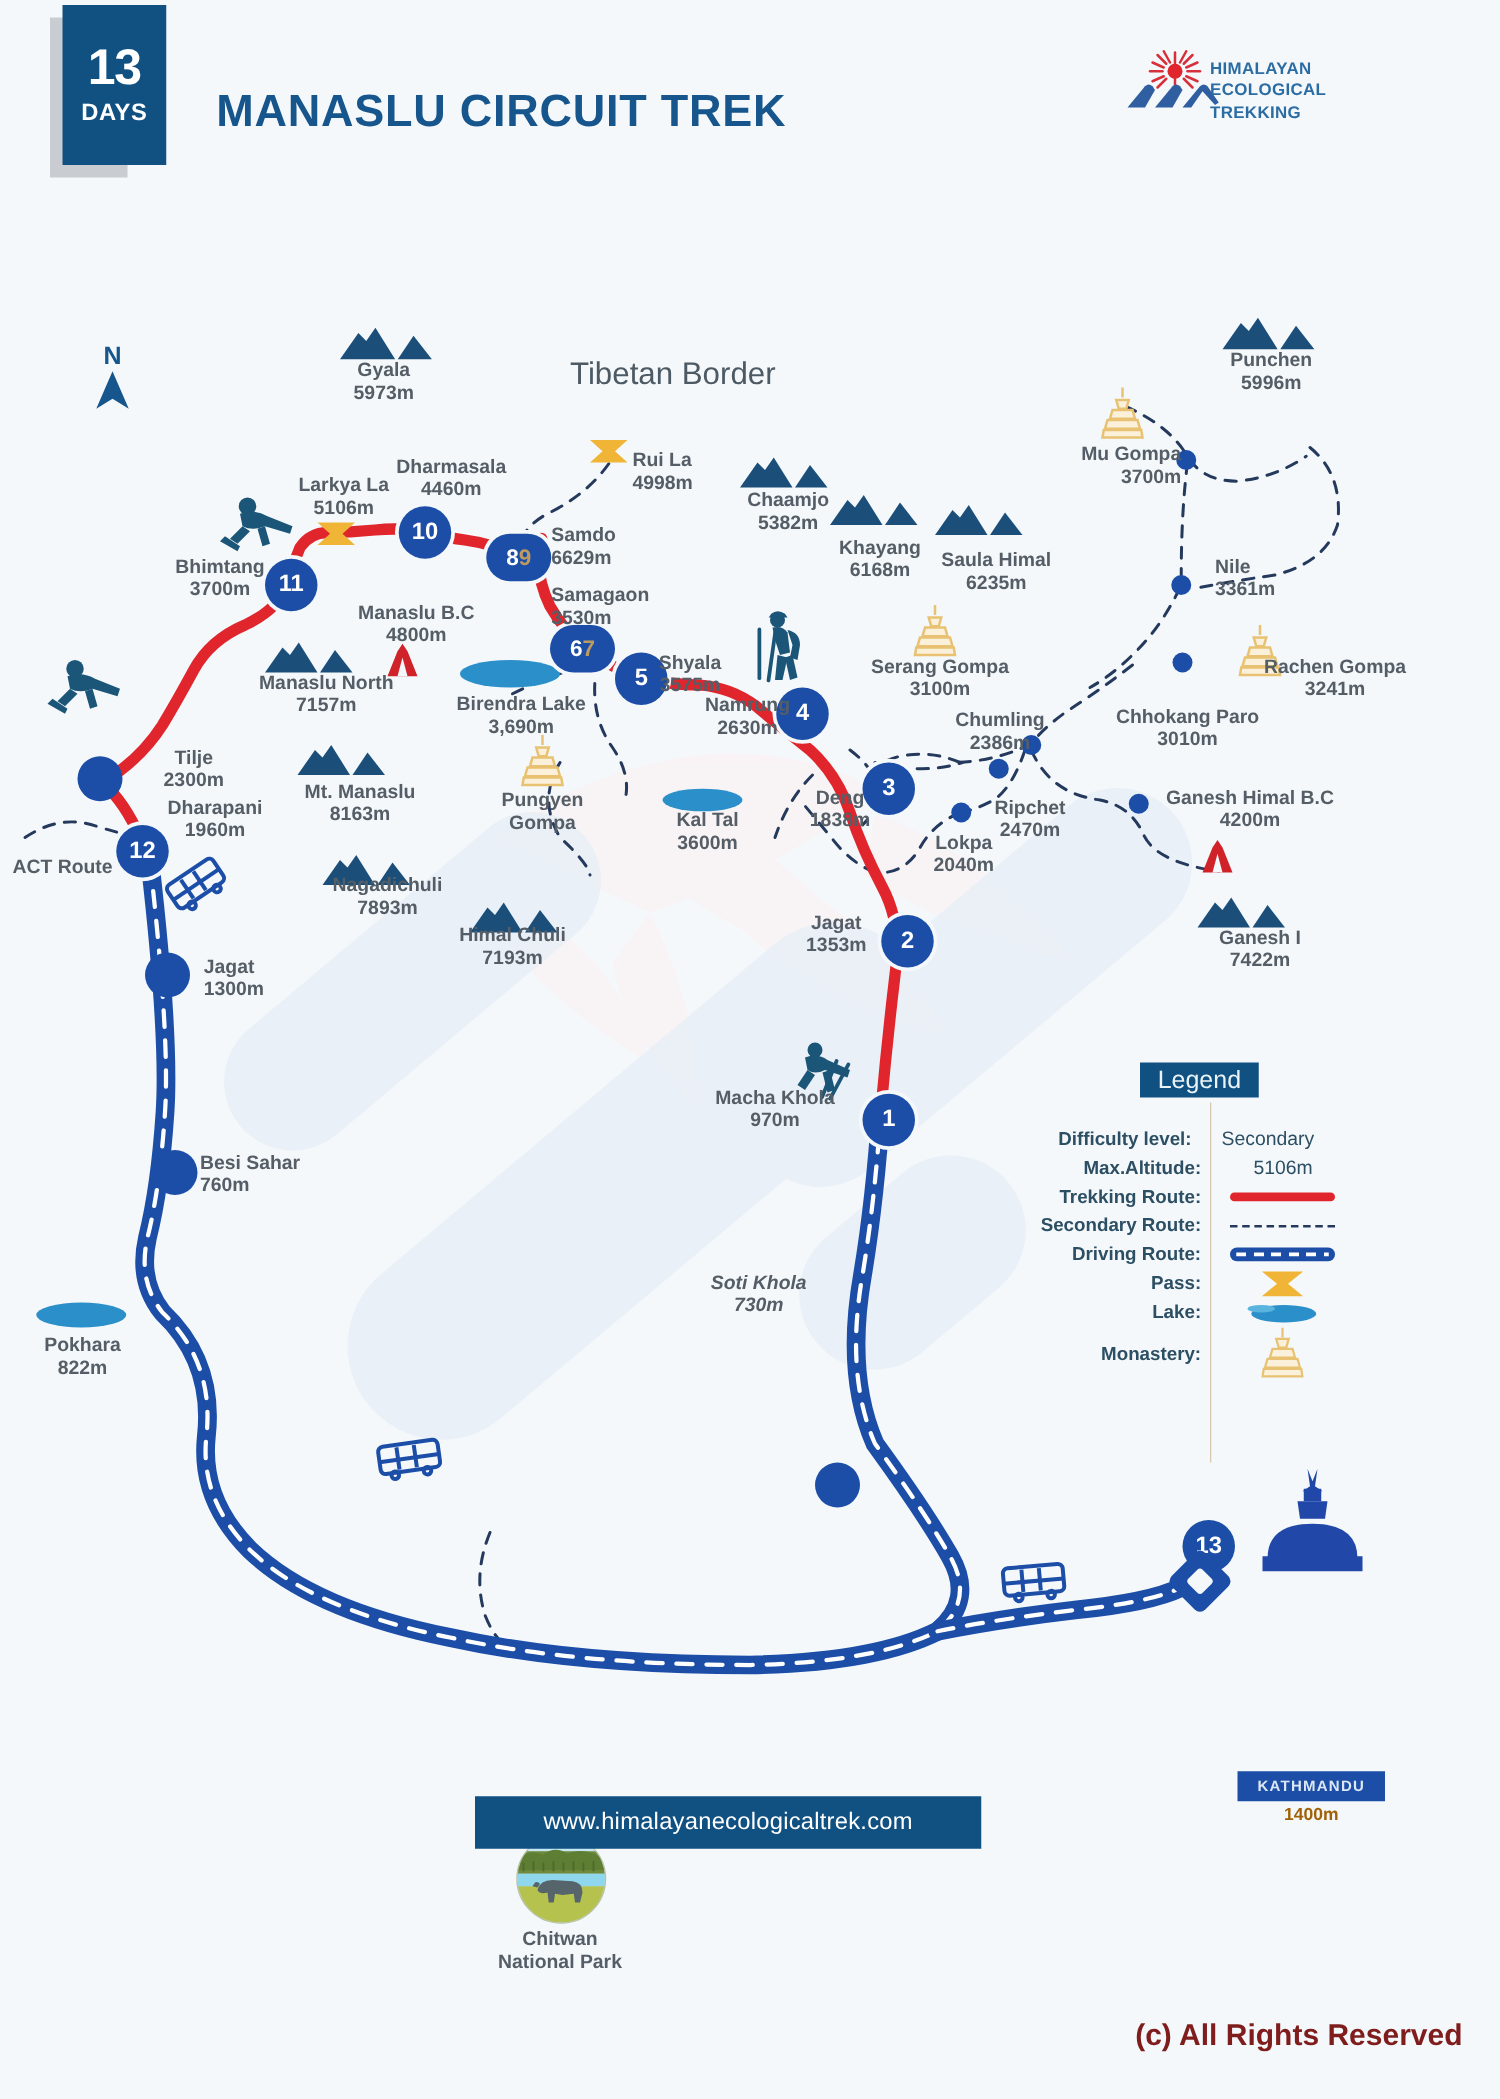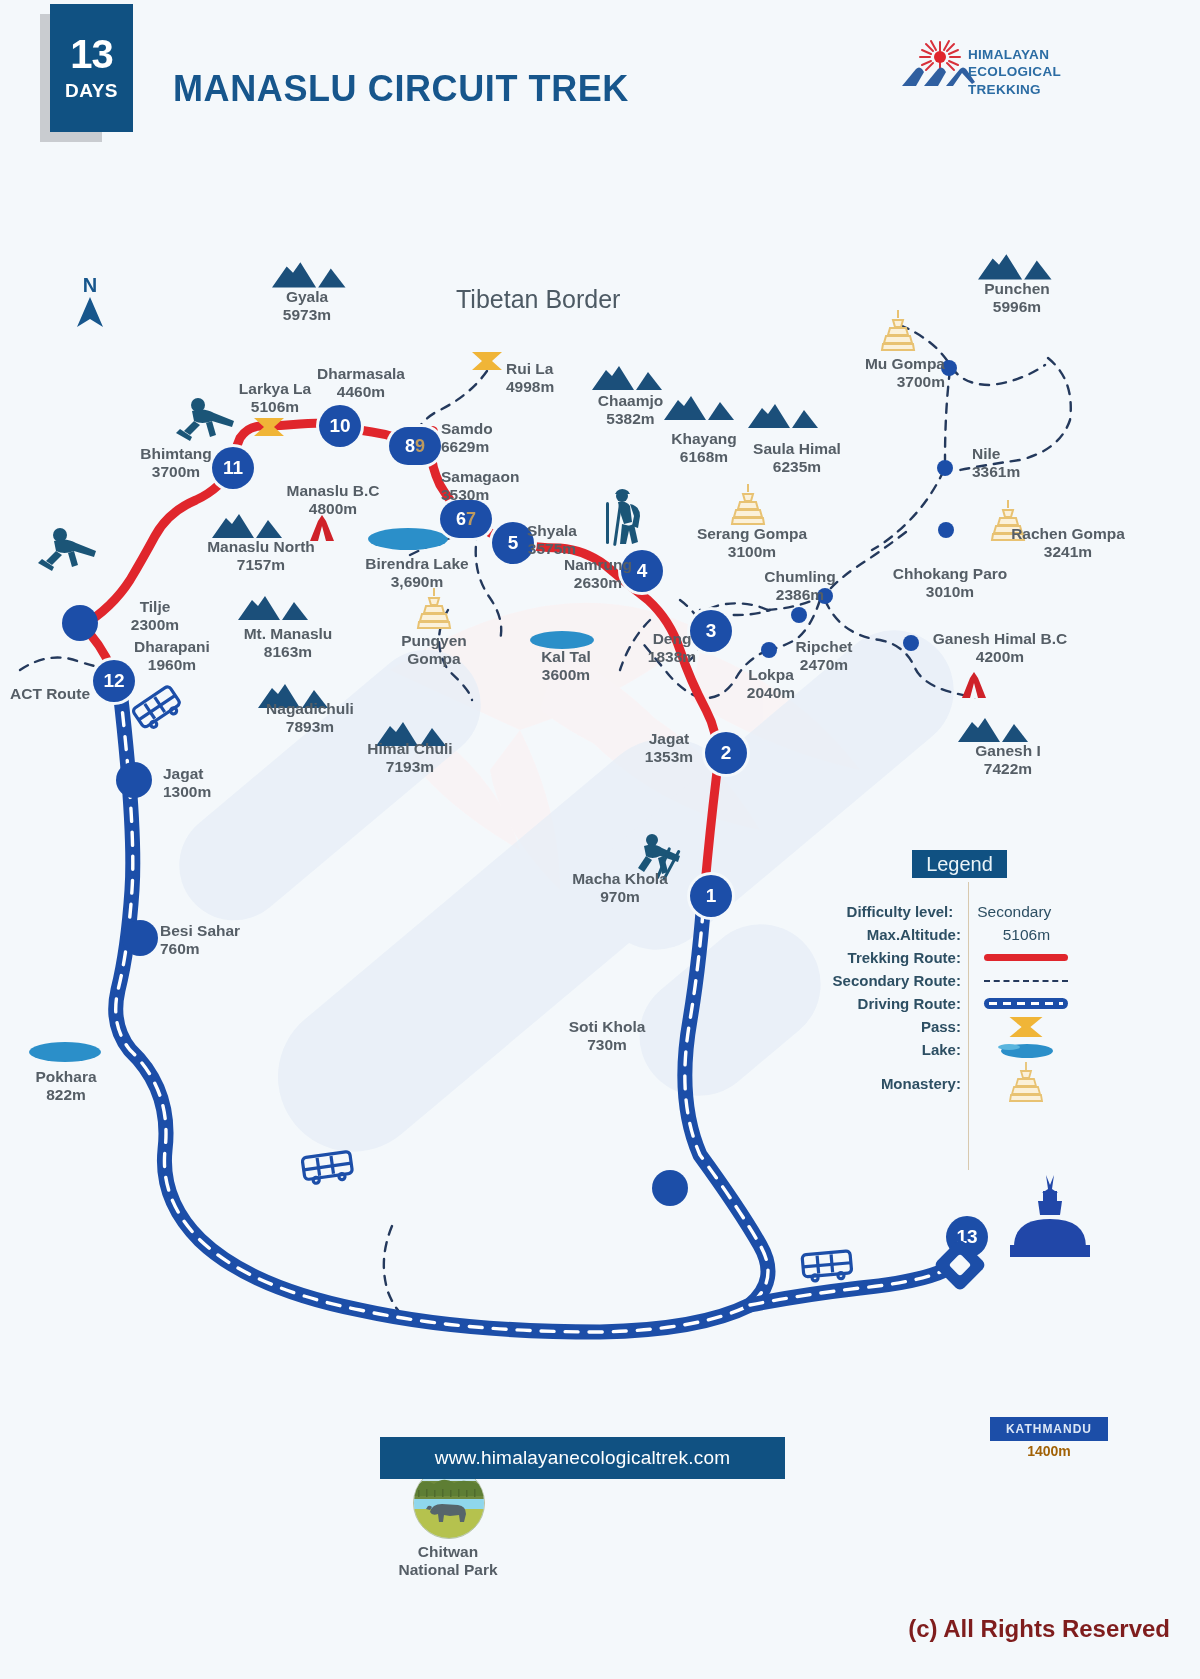"Soti Khola" div.lbl { font-style: none -> italic }
